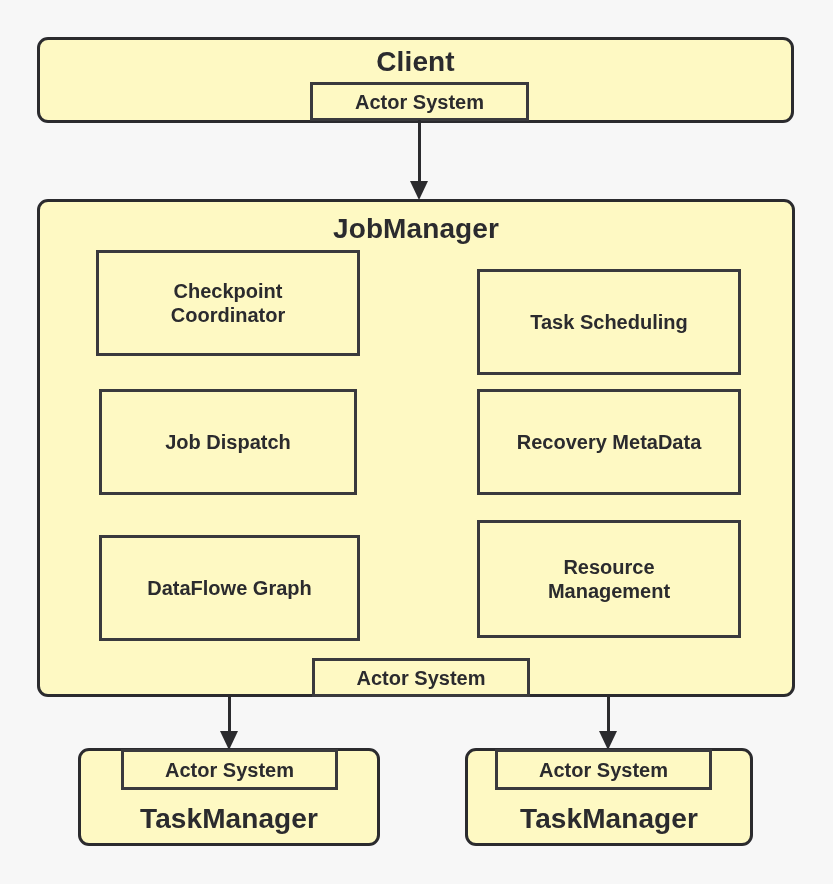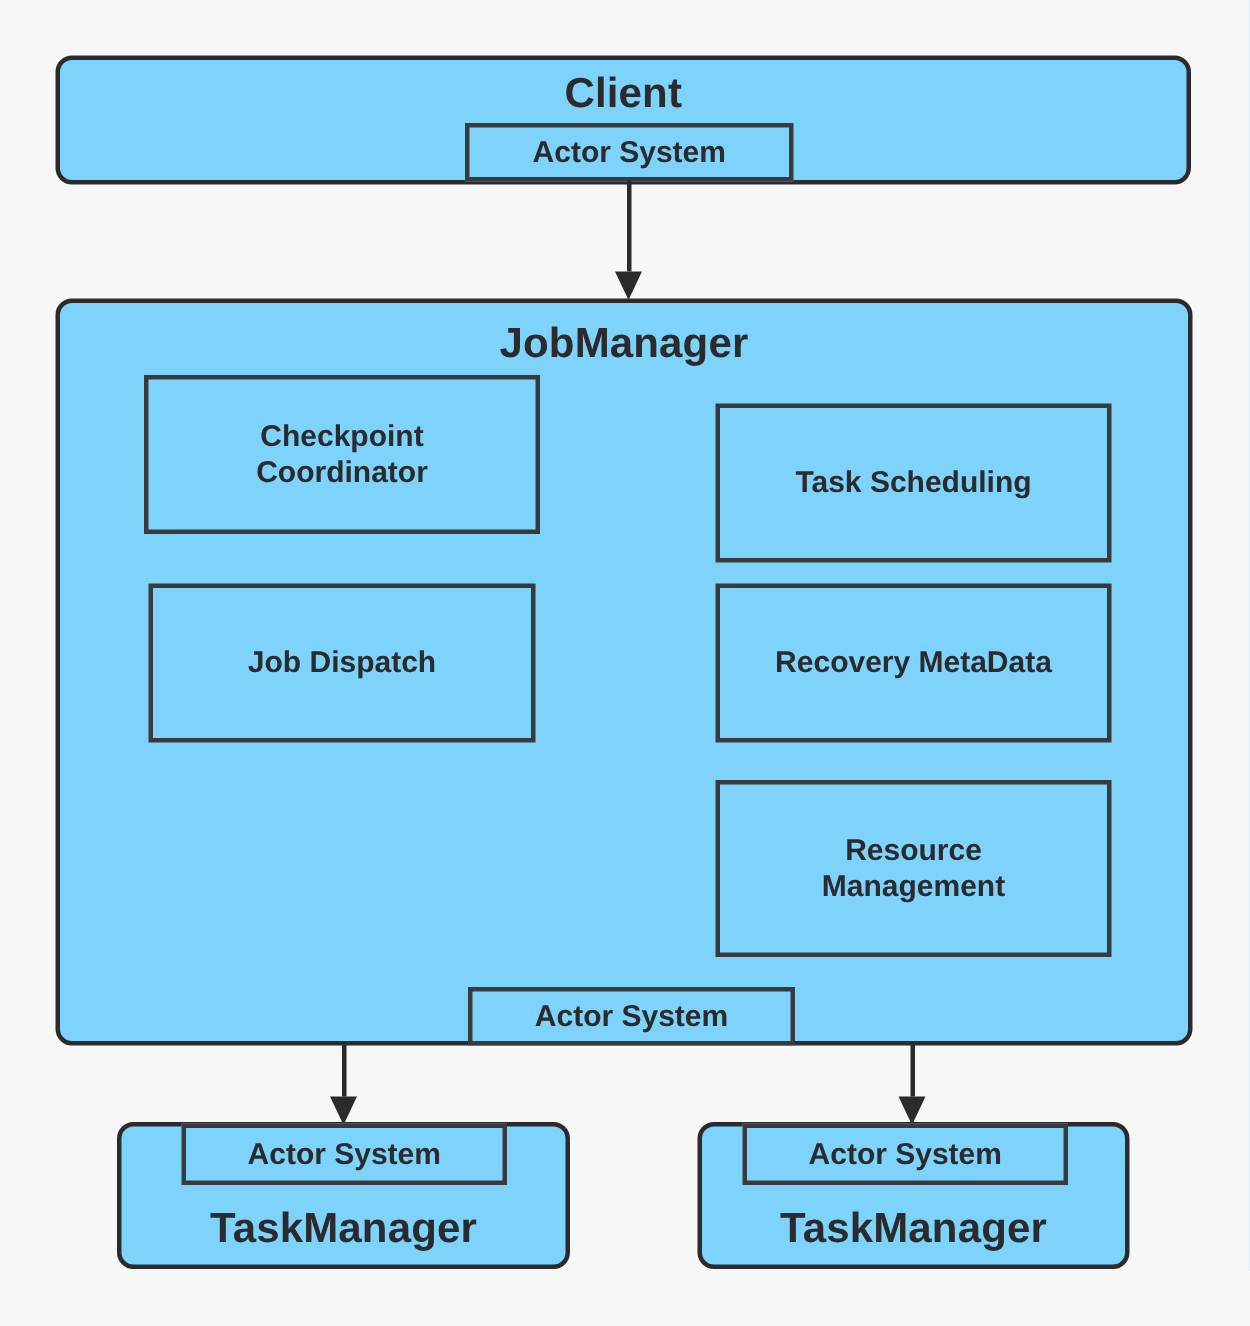"Actor System" .box { background: #7dd3fc -> #fef9c3 }
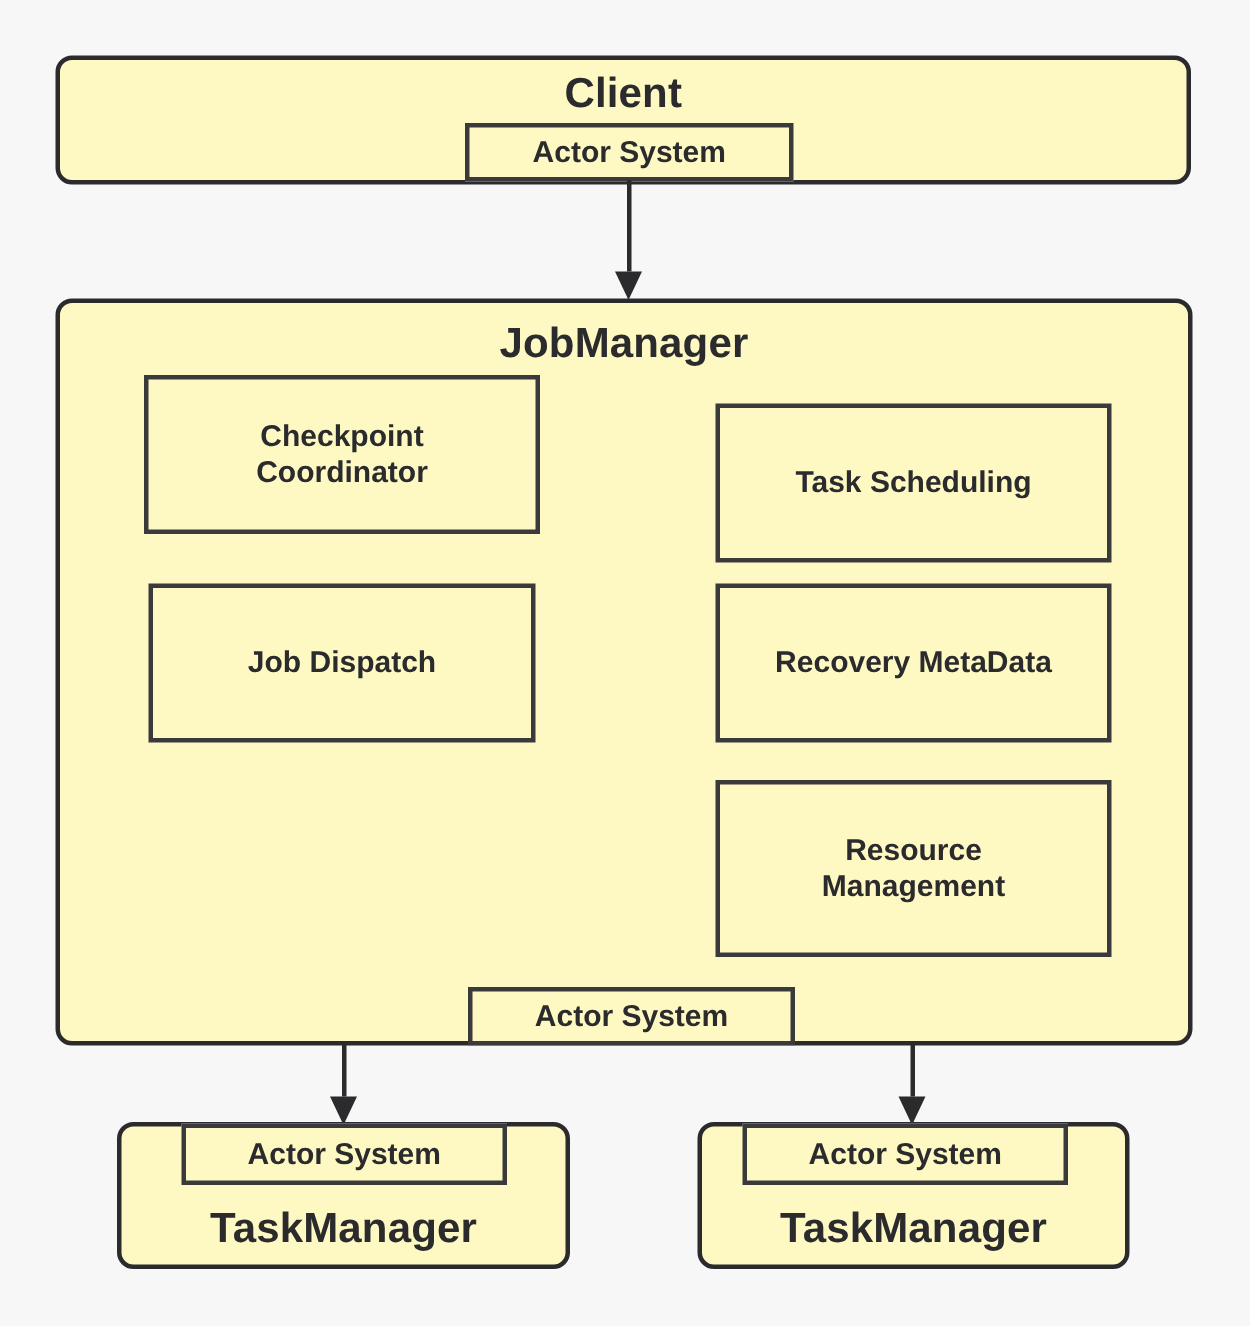"DataFlowe Graph" div.box { html: none -> <div> <div>DataFlowe Graph</div> </div> }
